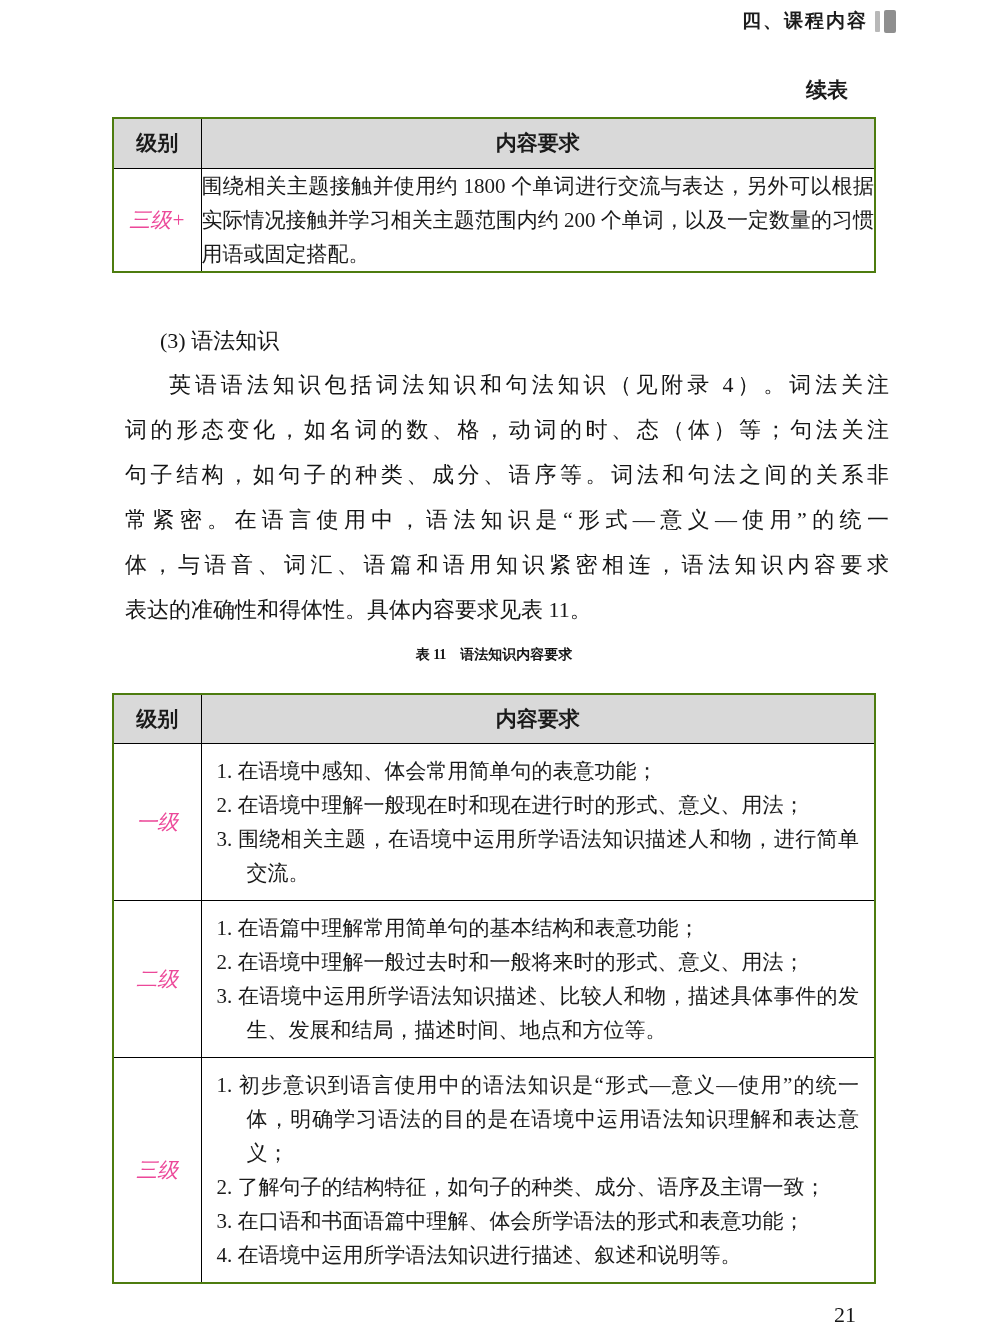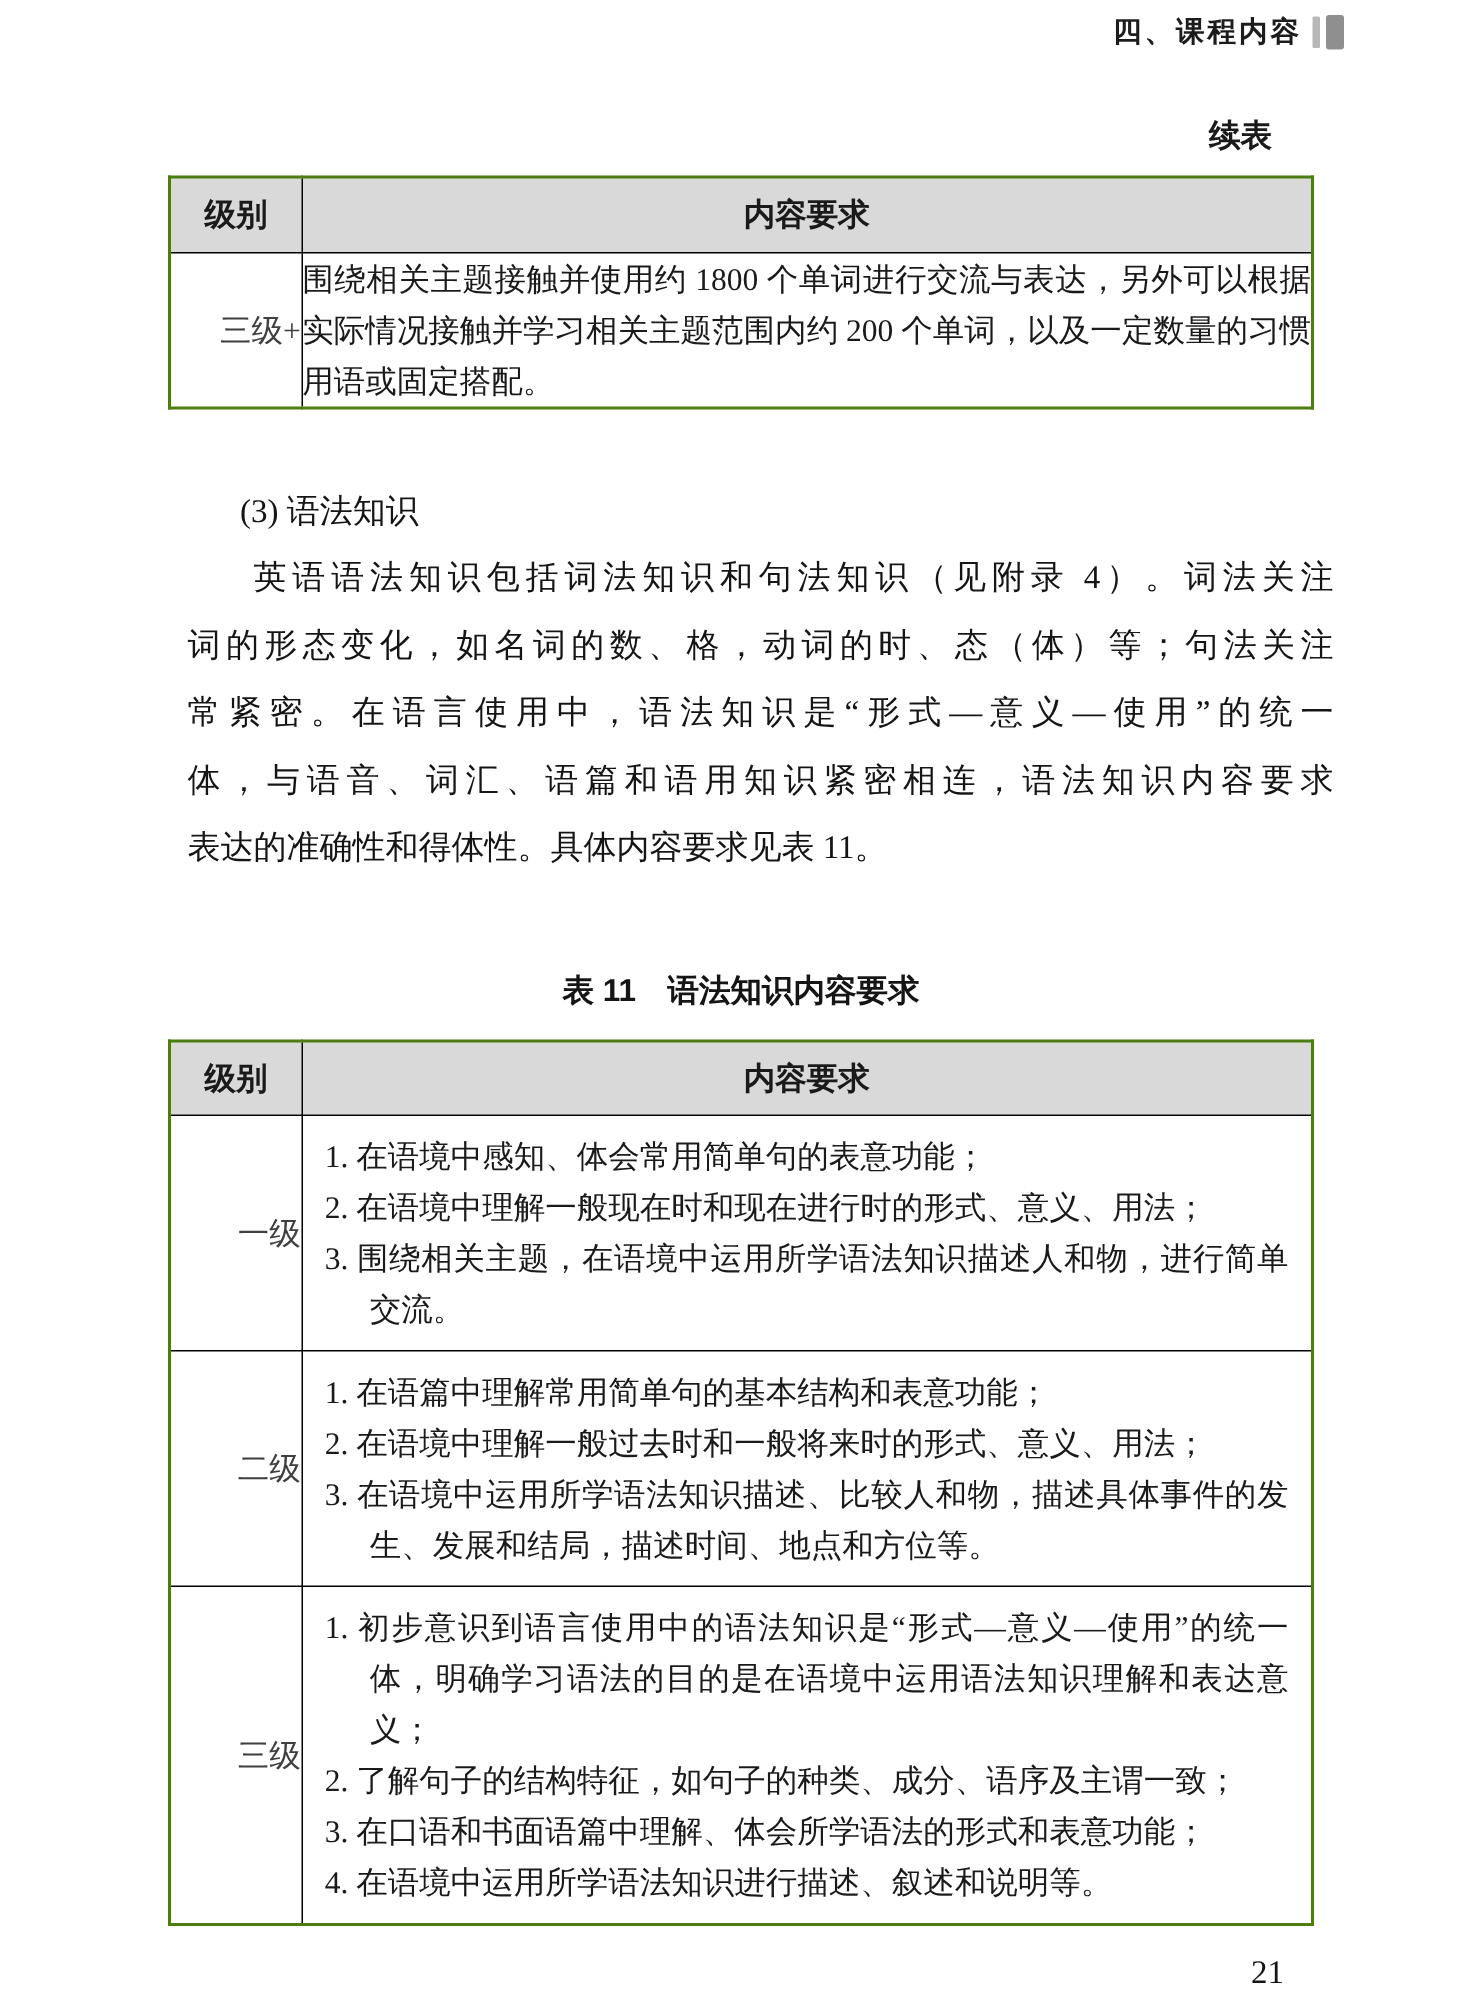"三级+" td.level-cell { color: #404040 -> #ec4899; font-style: none -> italic; text-align: right -> center }
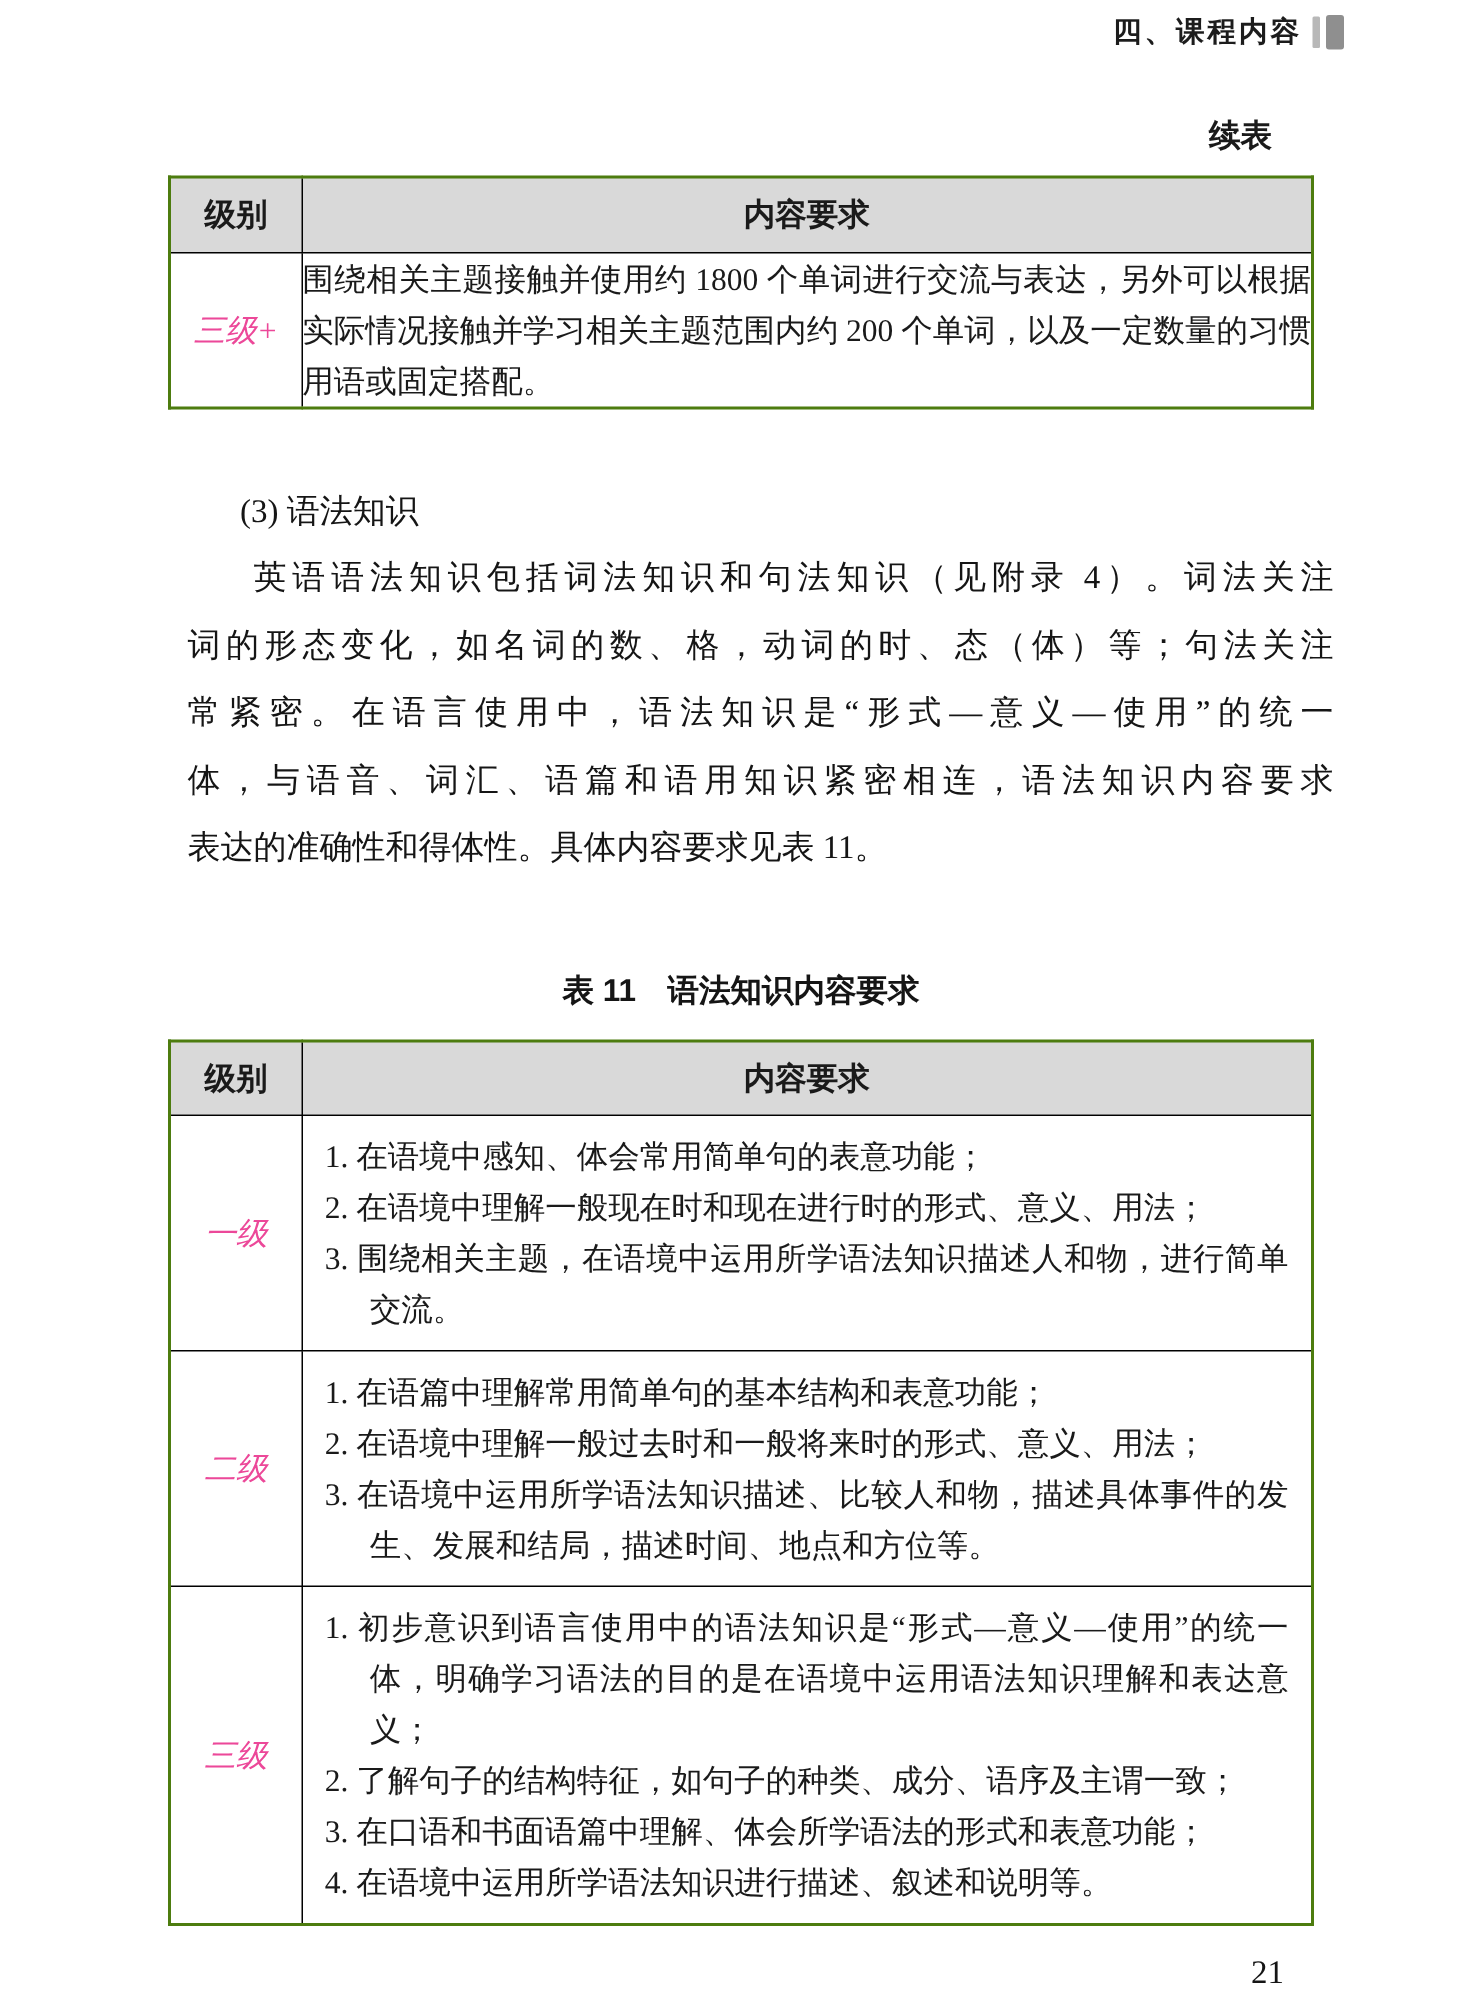"句子结构，如句子的种类、成分、语序等。词法和句法之间的关系非" div.para-line { html: none -> <div>句子结构，如句子的种类、成分、语序等。词法和句法之间的关系非</div> }
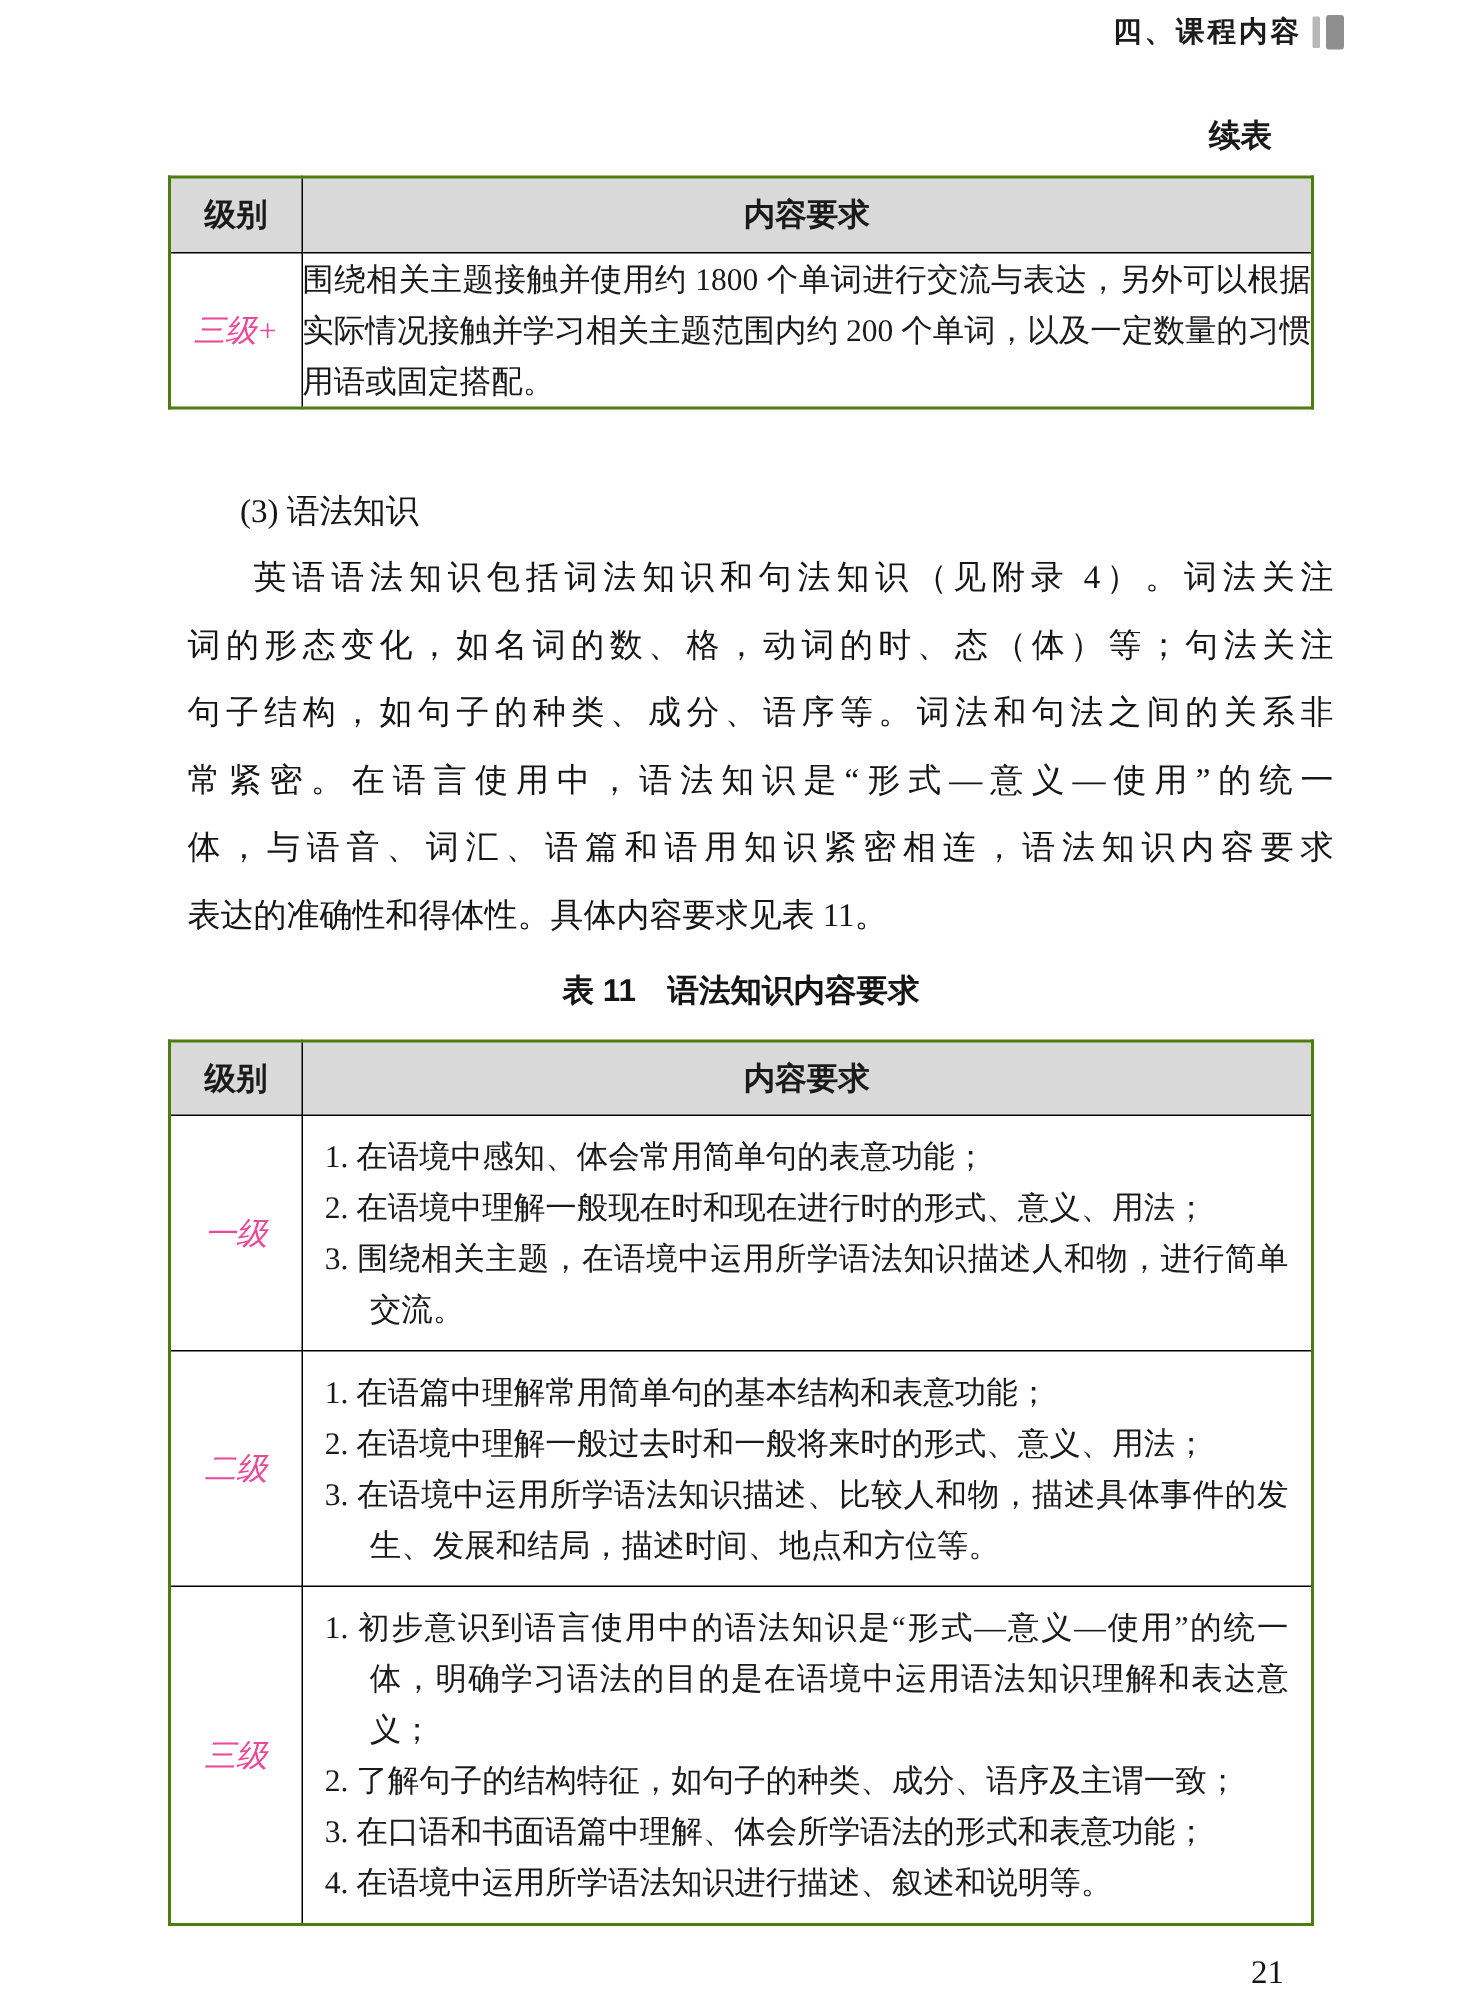"表 11 语法知识内容要求" .table-title { font-family: Liberation Sans, sans-serif -> Liberation Serif, serif; font-size: 21px -> 14px }
